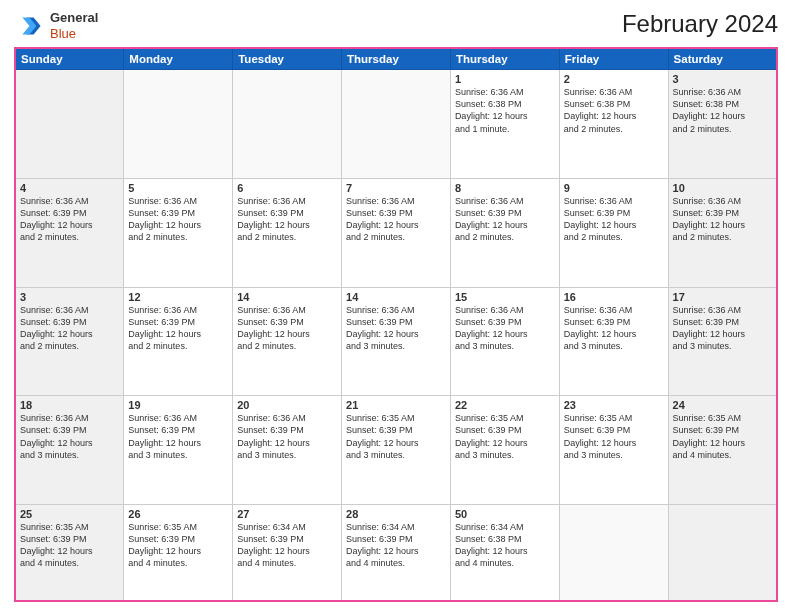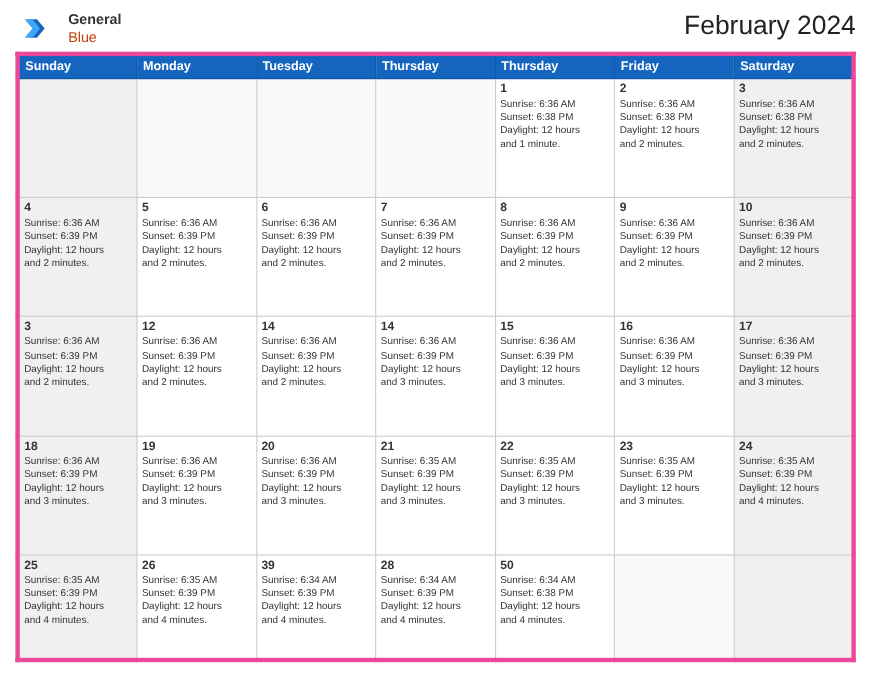"General" .logo { gap: 20px -> 8px }
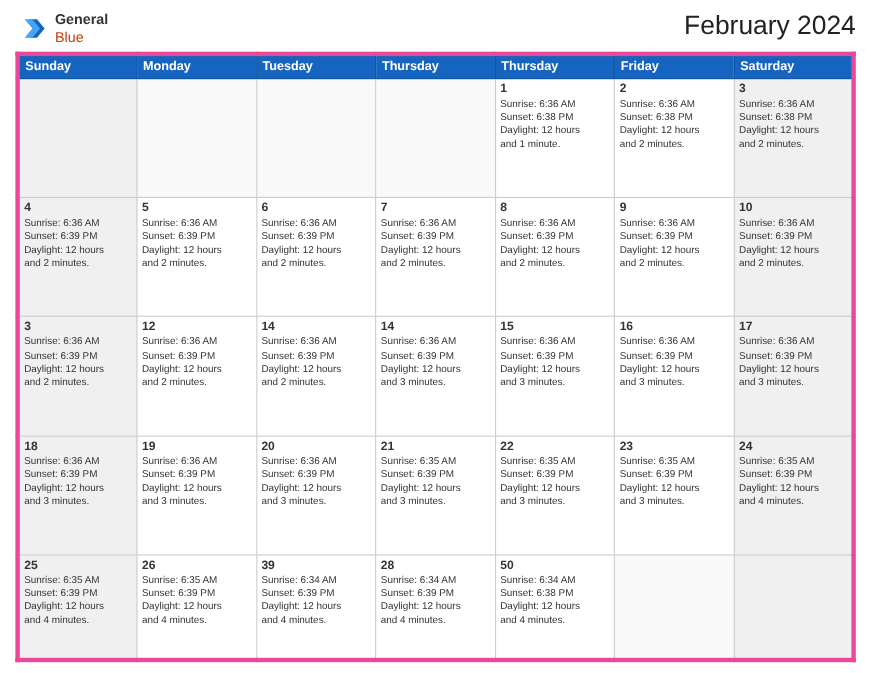"Sunday" .calendar { border: 4px solid #ec4899 -> 2px solid #ec4899 }
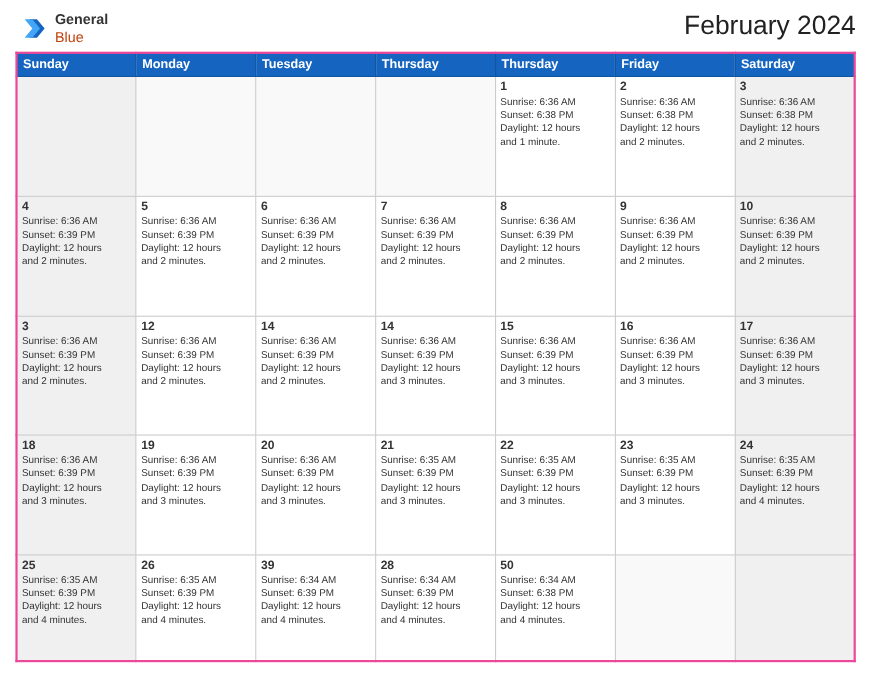"39" span.day-num { text: 39 -> 27 }
